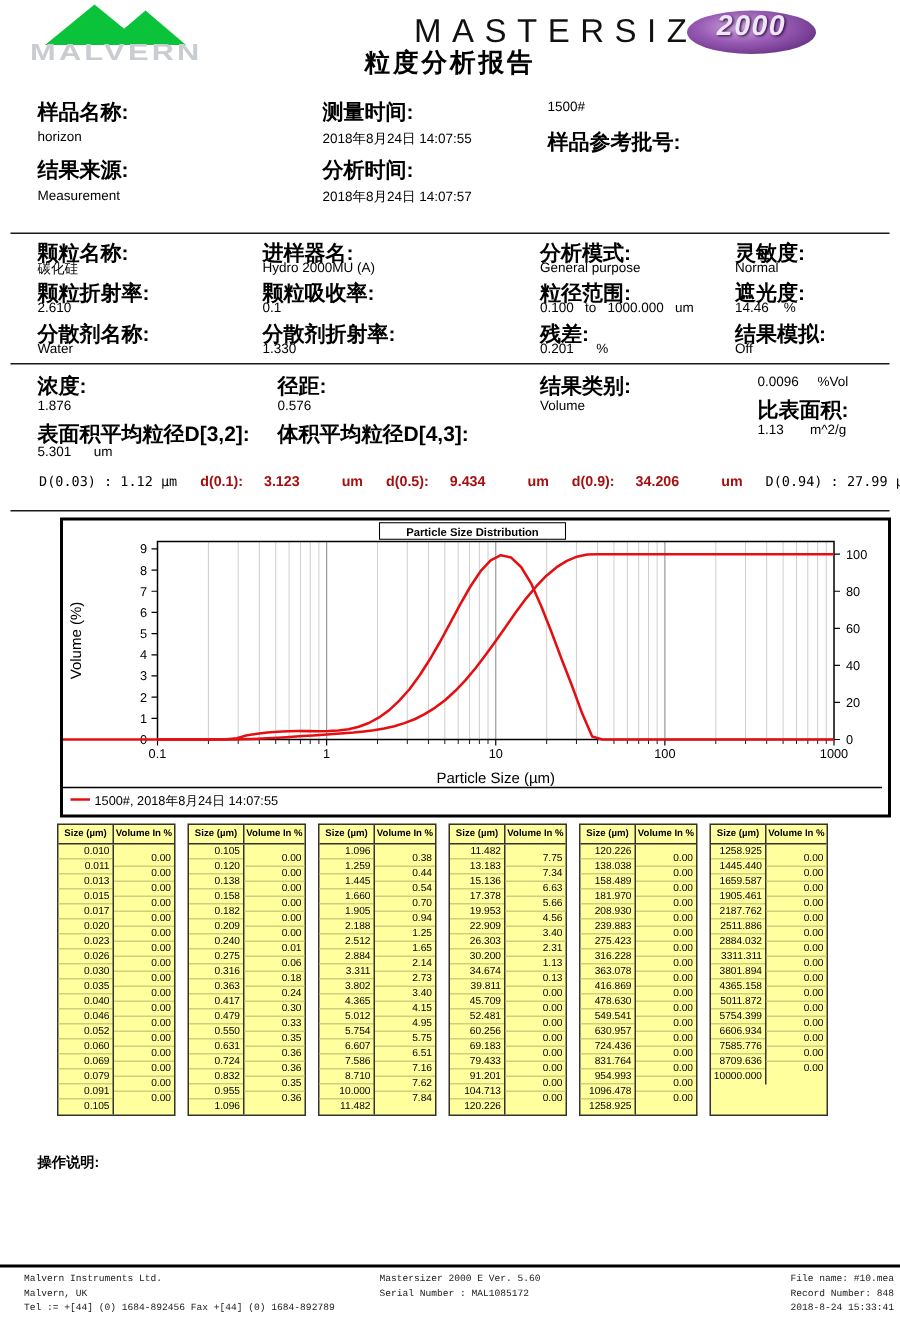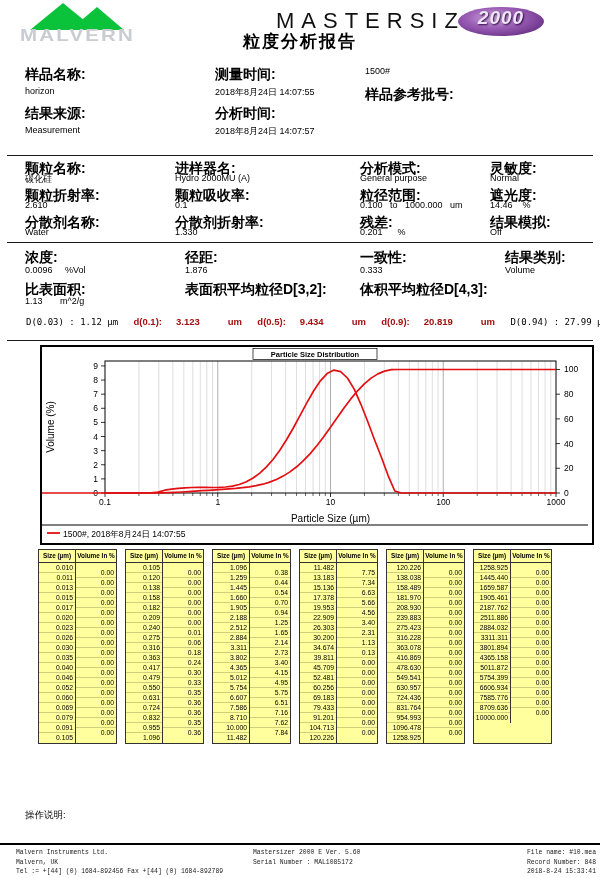"一致性:" div.lbl { html: <div>一致性:</div> -> none }
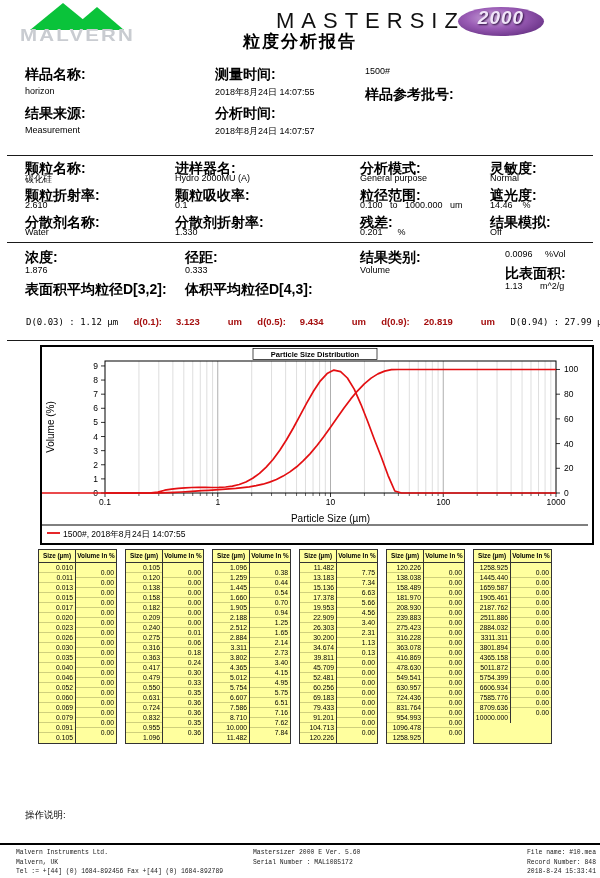"0.333" div.val { text: 0.333 -> 0.576 }
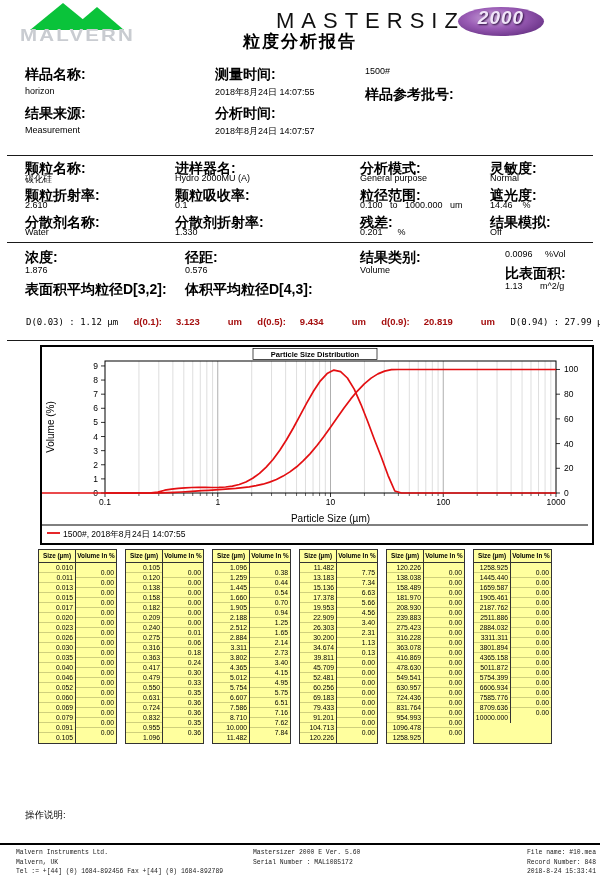"5.301 um" div.val { html: none -> <div>5.301 um</div> }
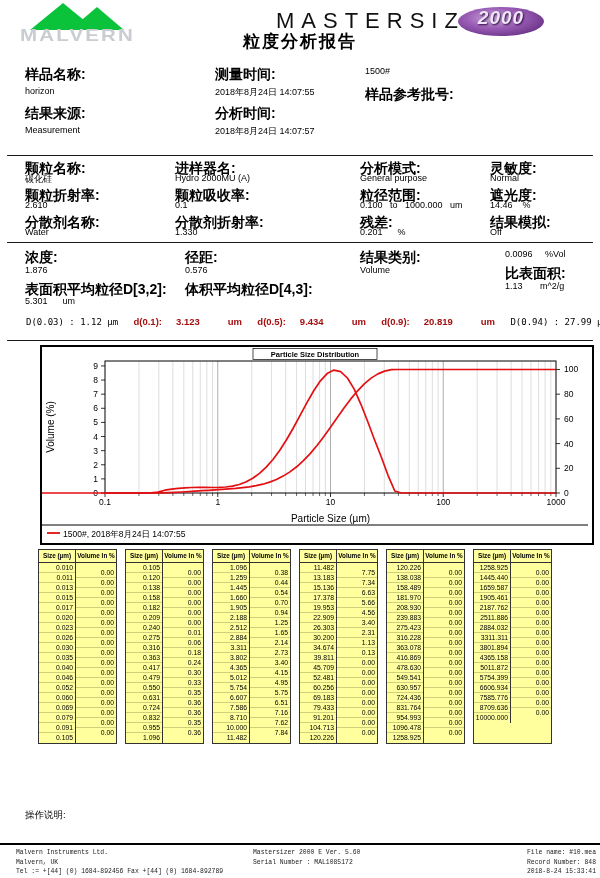"20.819" span.u1 { text: 20.819 -> 34.206 }
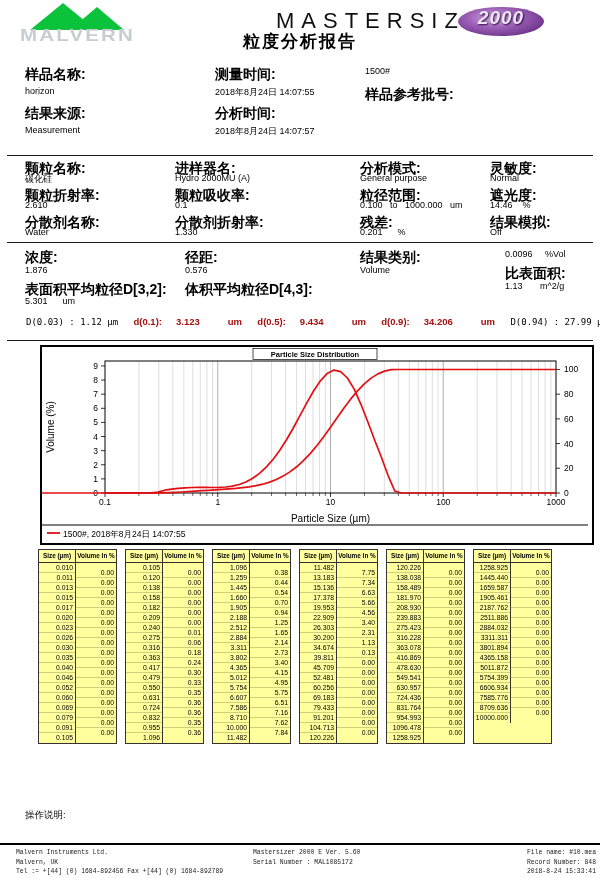"操作说明:" #notes { font-weight: normal -> bold; top: 809px -> 769px }
